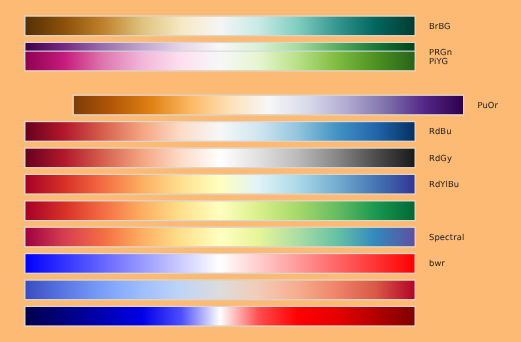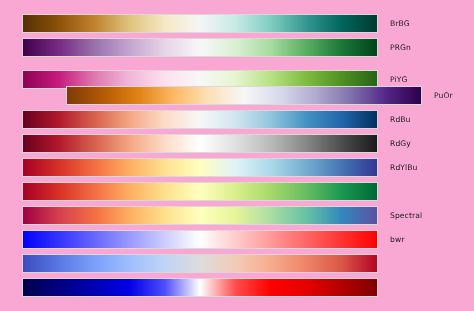"BrBG" #figure { background: #f9a8d4 -> #fdba74 }
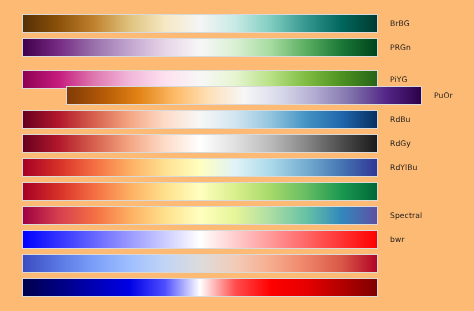"PiYG" div.cmap-row { top: 68px -> 44px }
